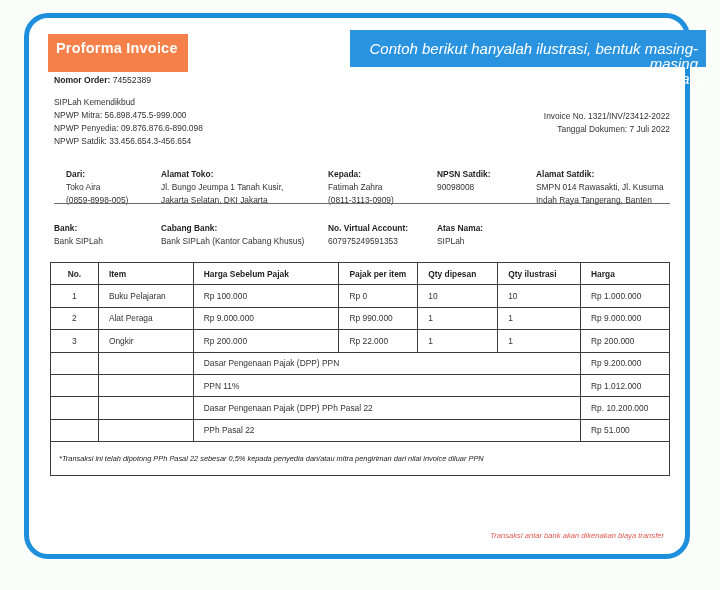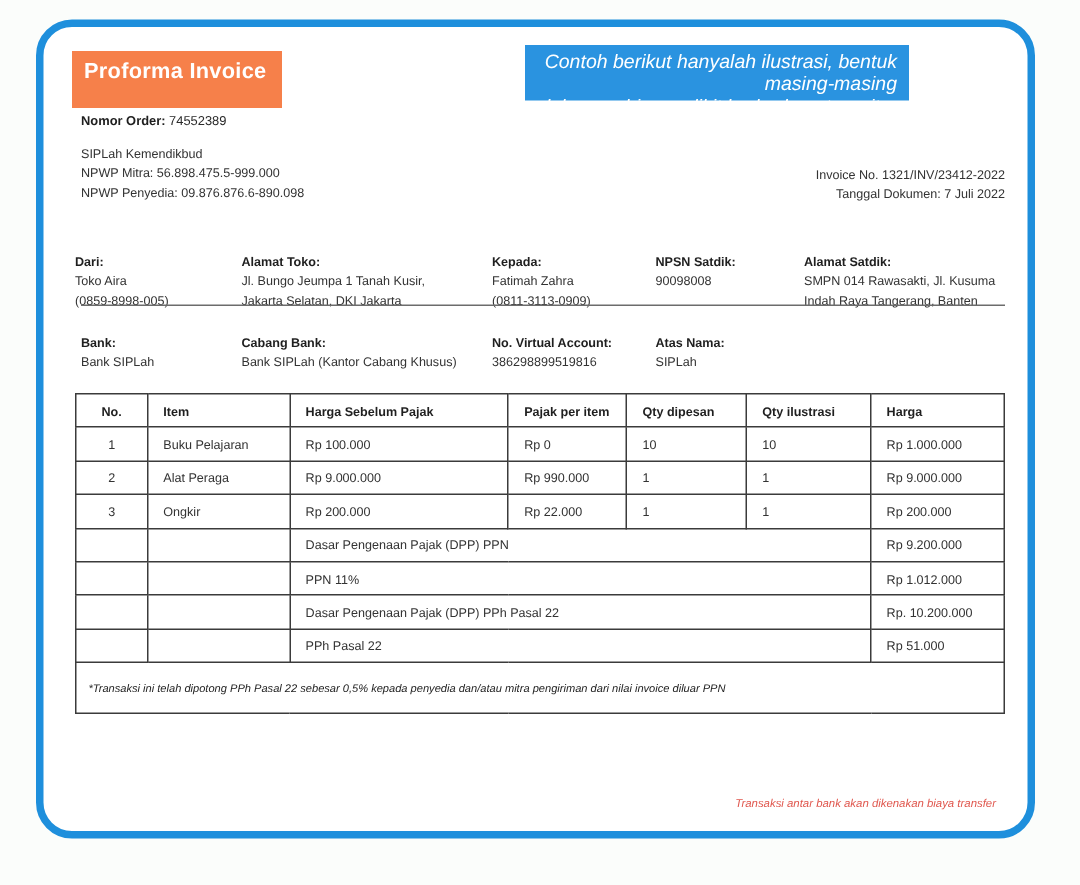"Contoh berikut hanyalah ilustrasi," .note-banner { font-size: 13px -> 15px; padding: 3px 8px 0 0 -> 11px 8px 0 0; width: 256px -> 356px }
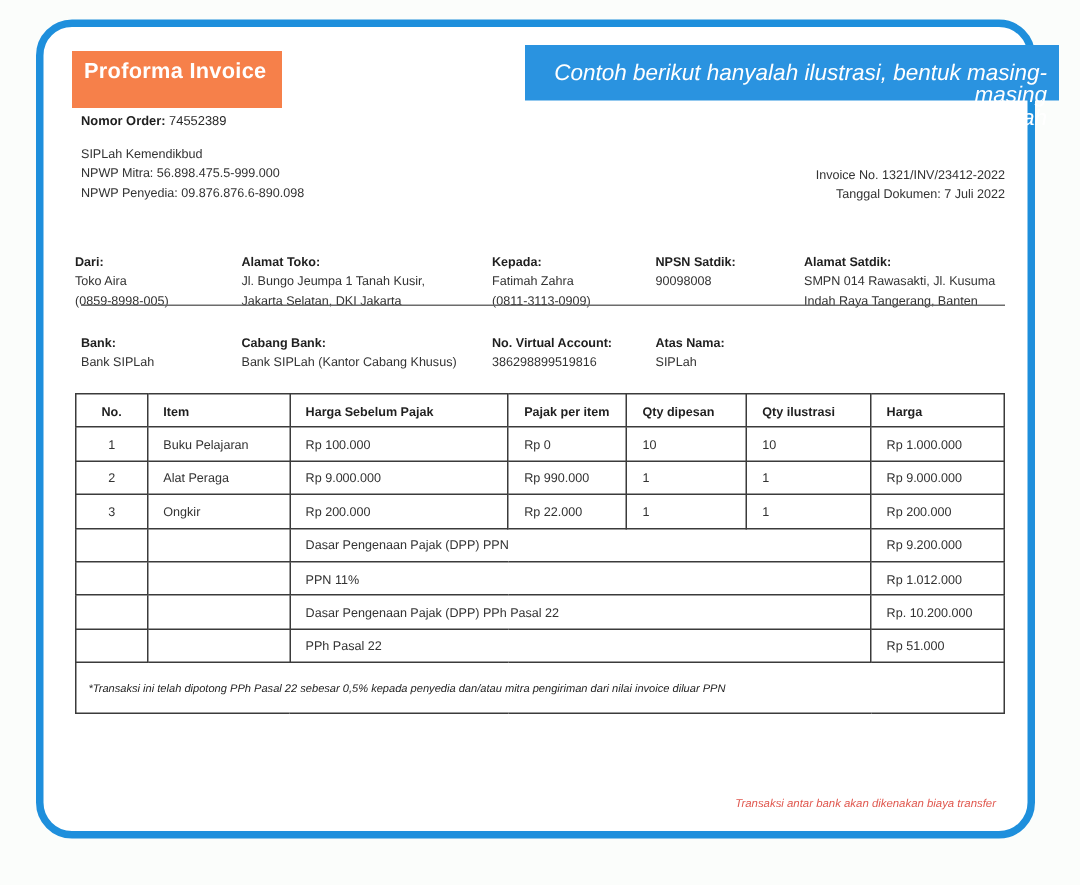"NPWP Satdik: 33.456.654.3-456.654" div { html: none -> <div>NPWP Satdik: 33.456.654.3-456.654</div> }
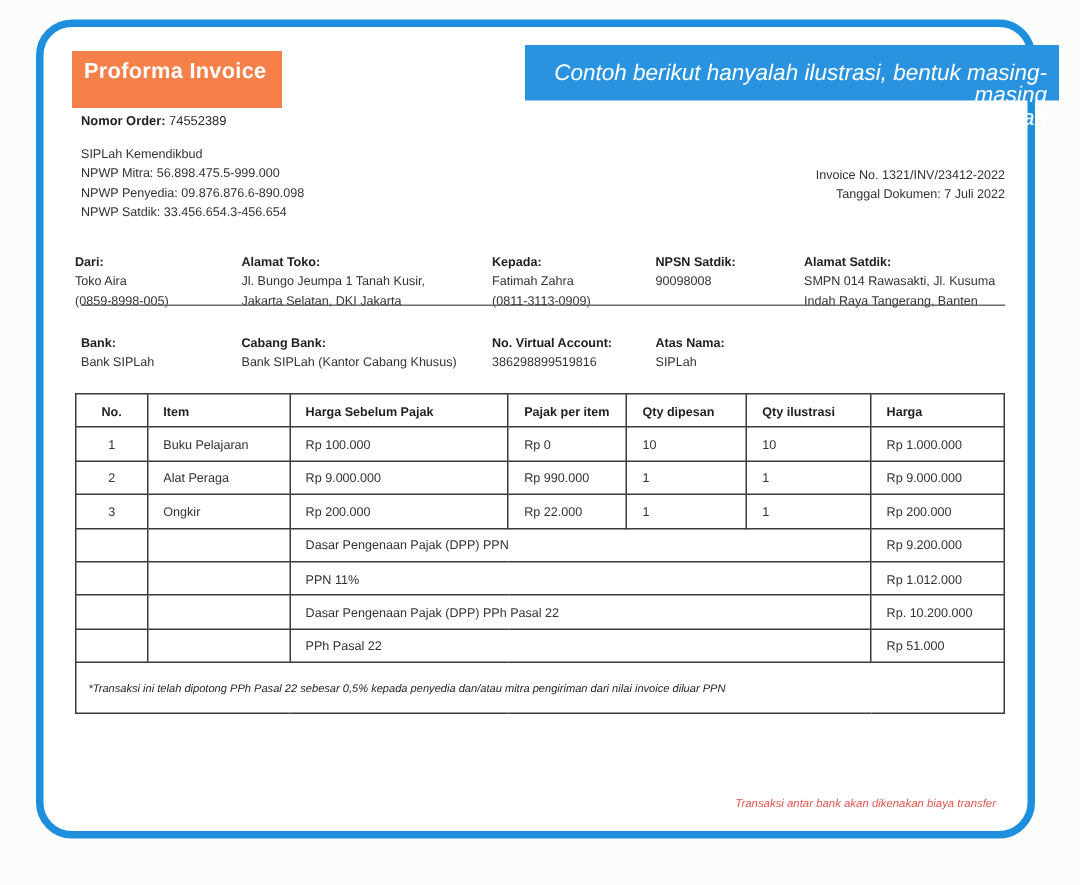"Dari:" div.abs { left: 50px -> 66px }
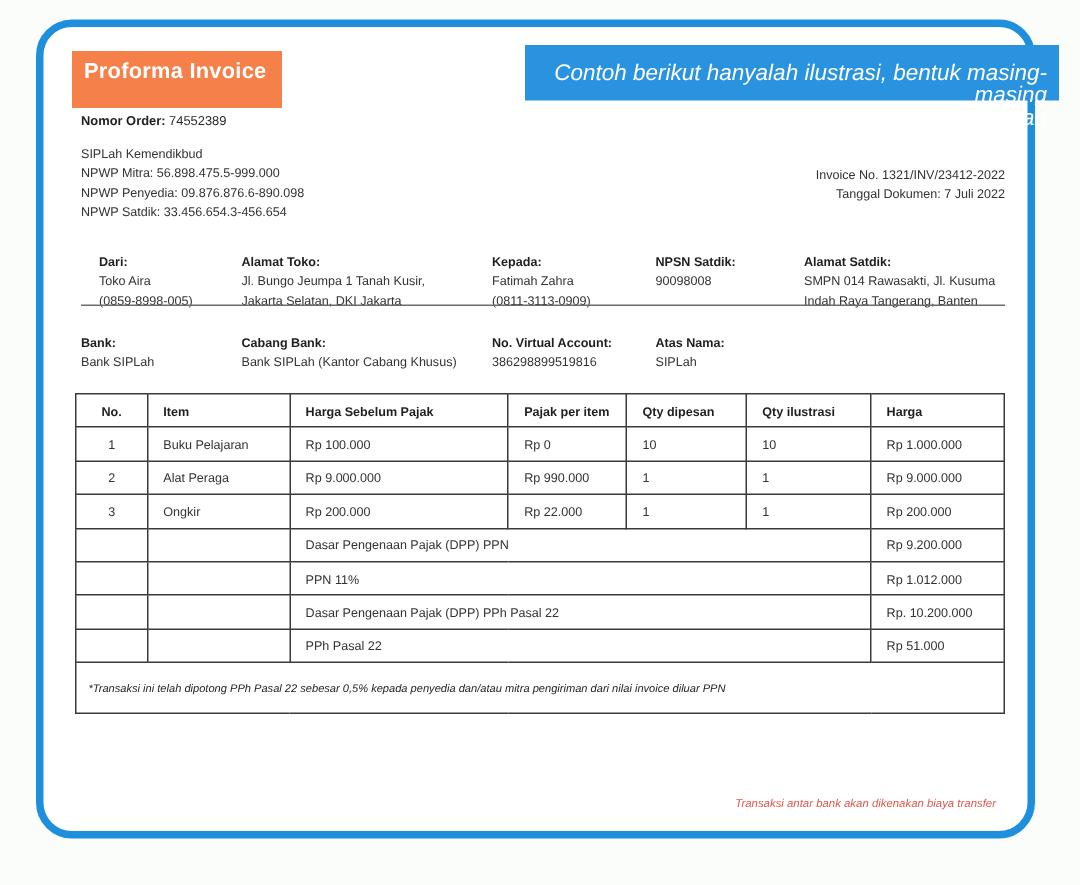"386298899519816" div { text: 386298899519816 -> 607975249591353 }
